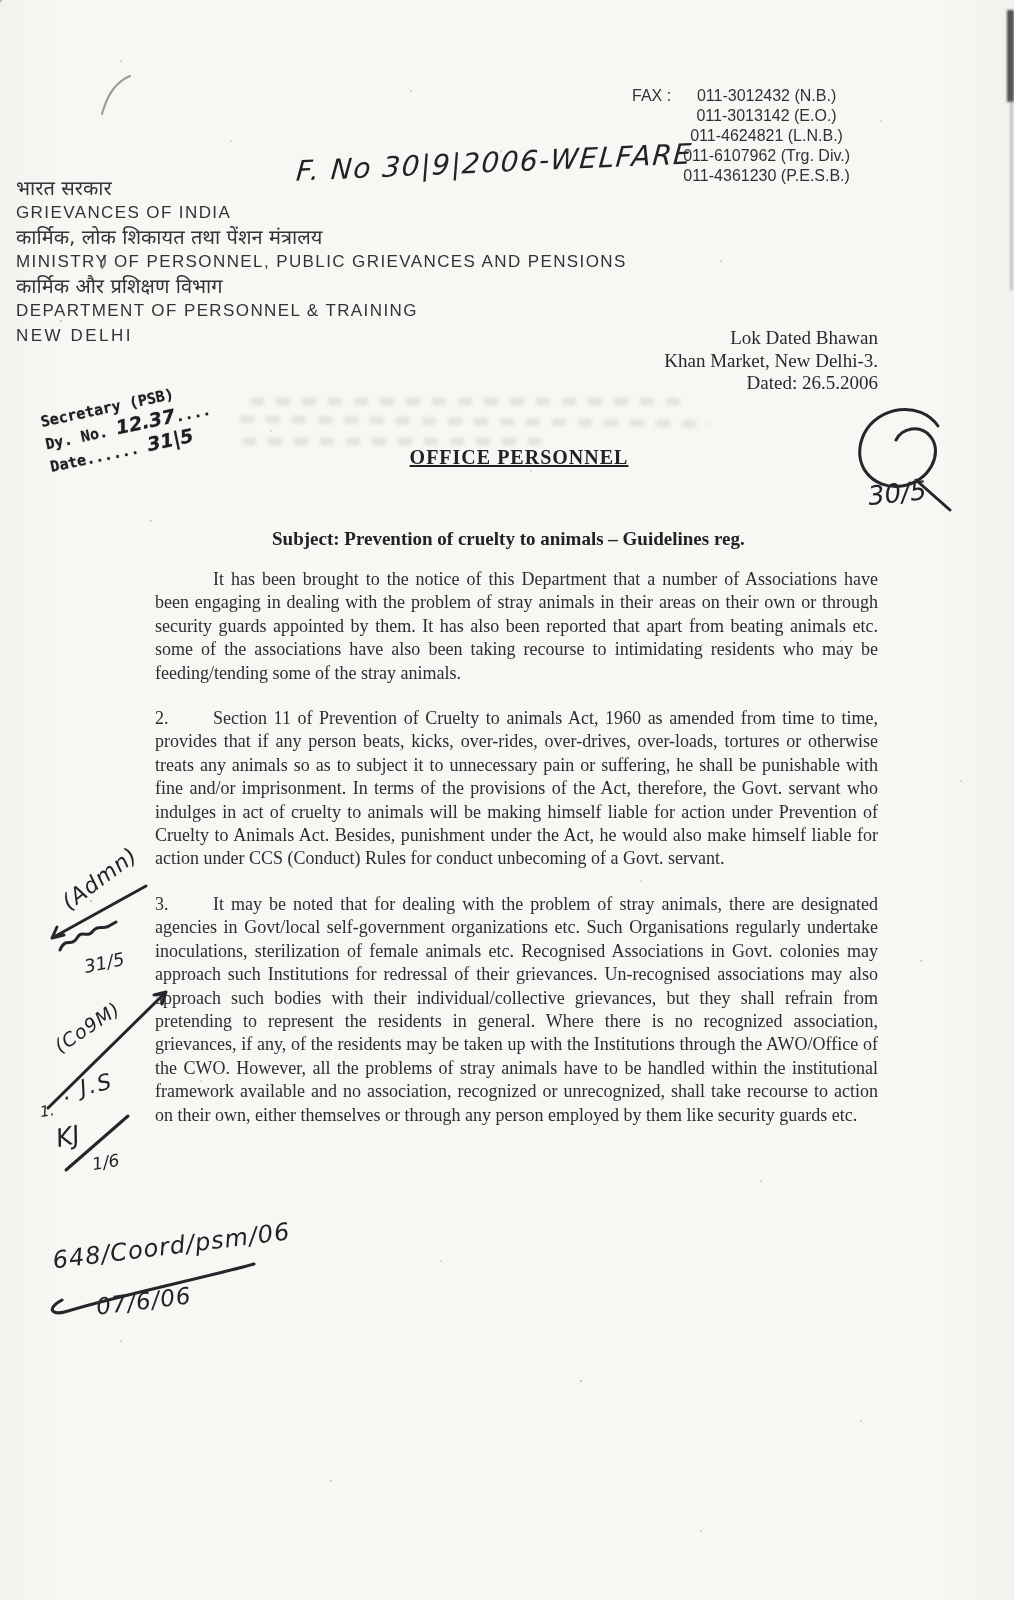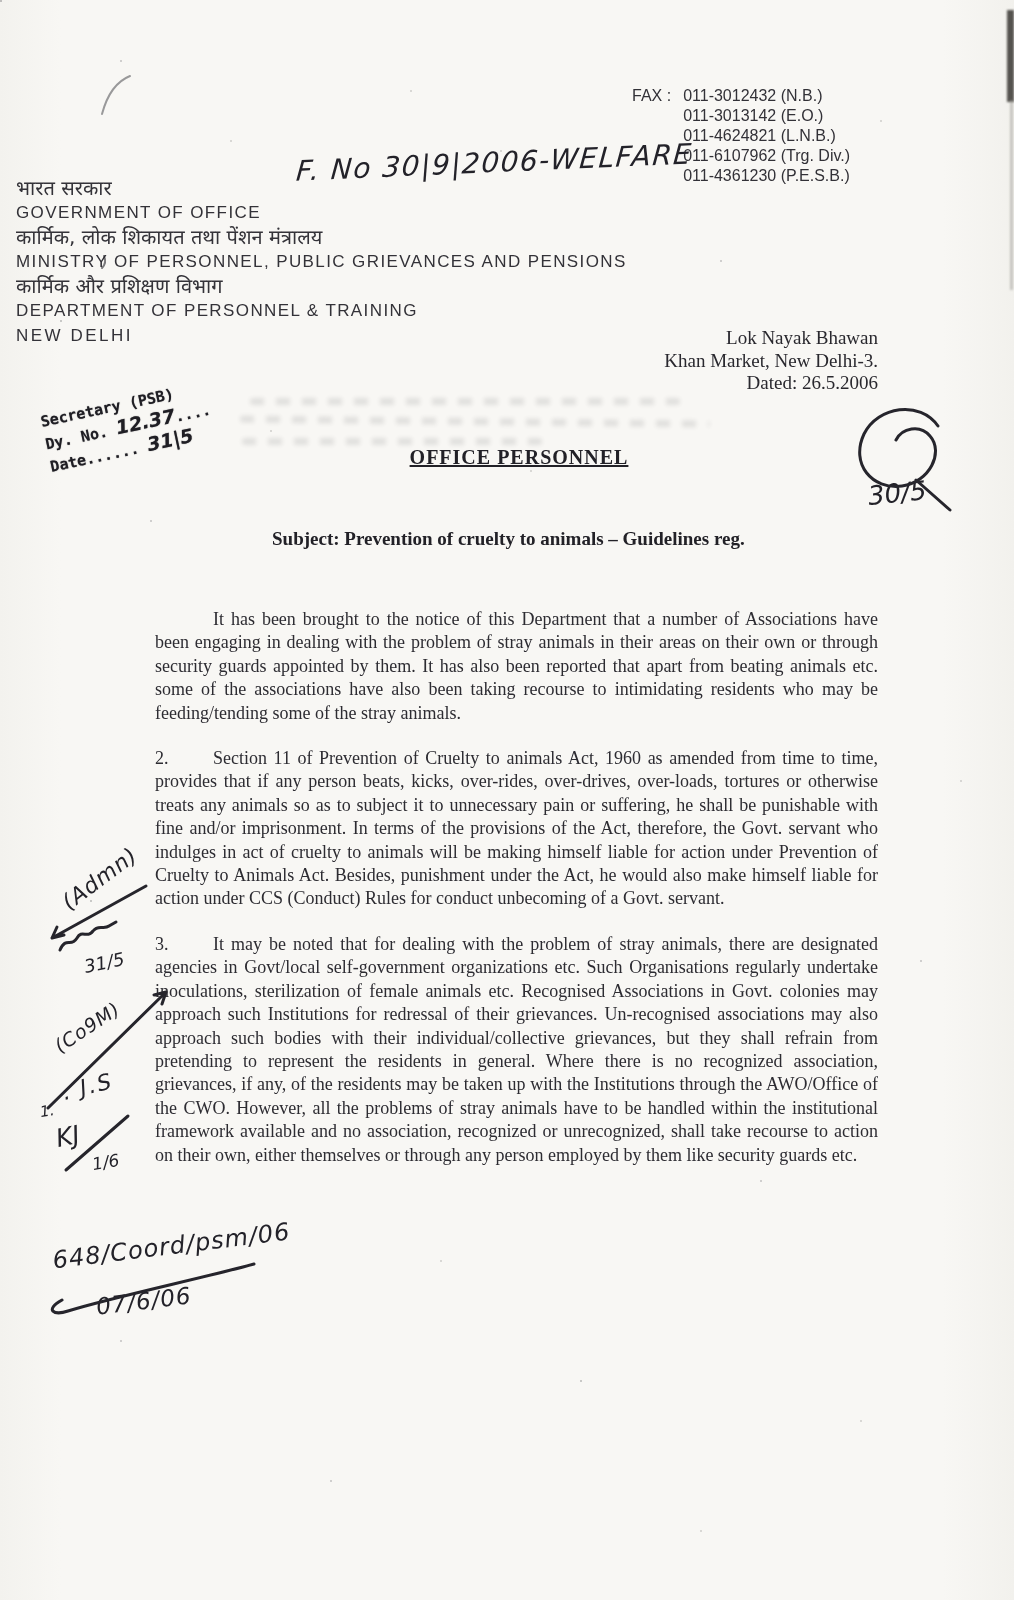"011-3012432 (N.B.)" .fax .num { text-align: none -> center }
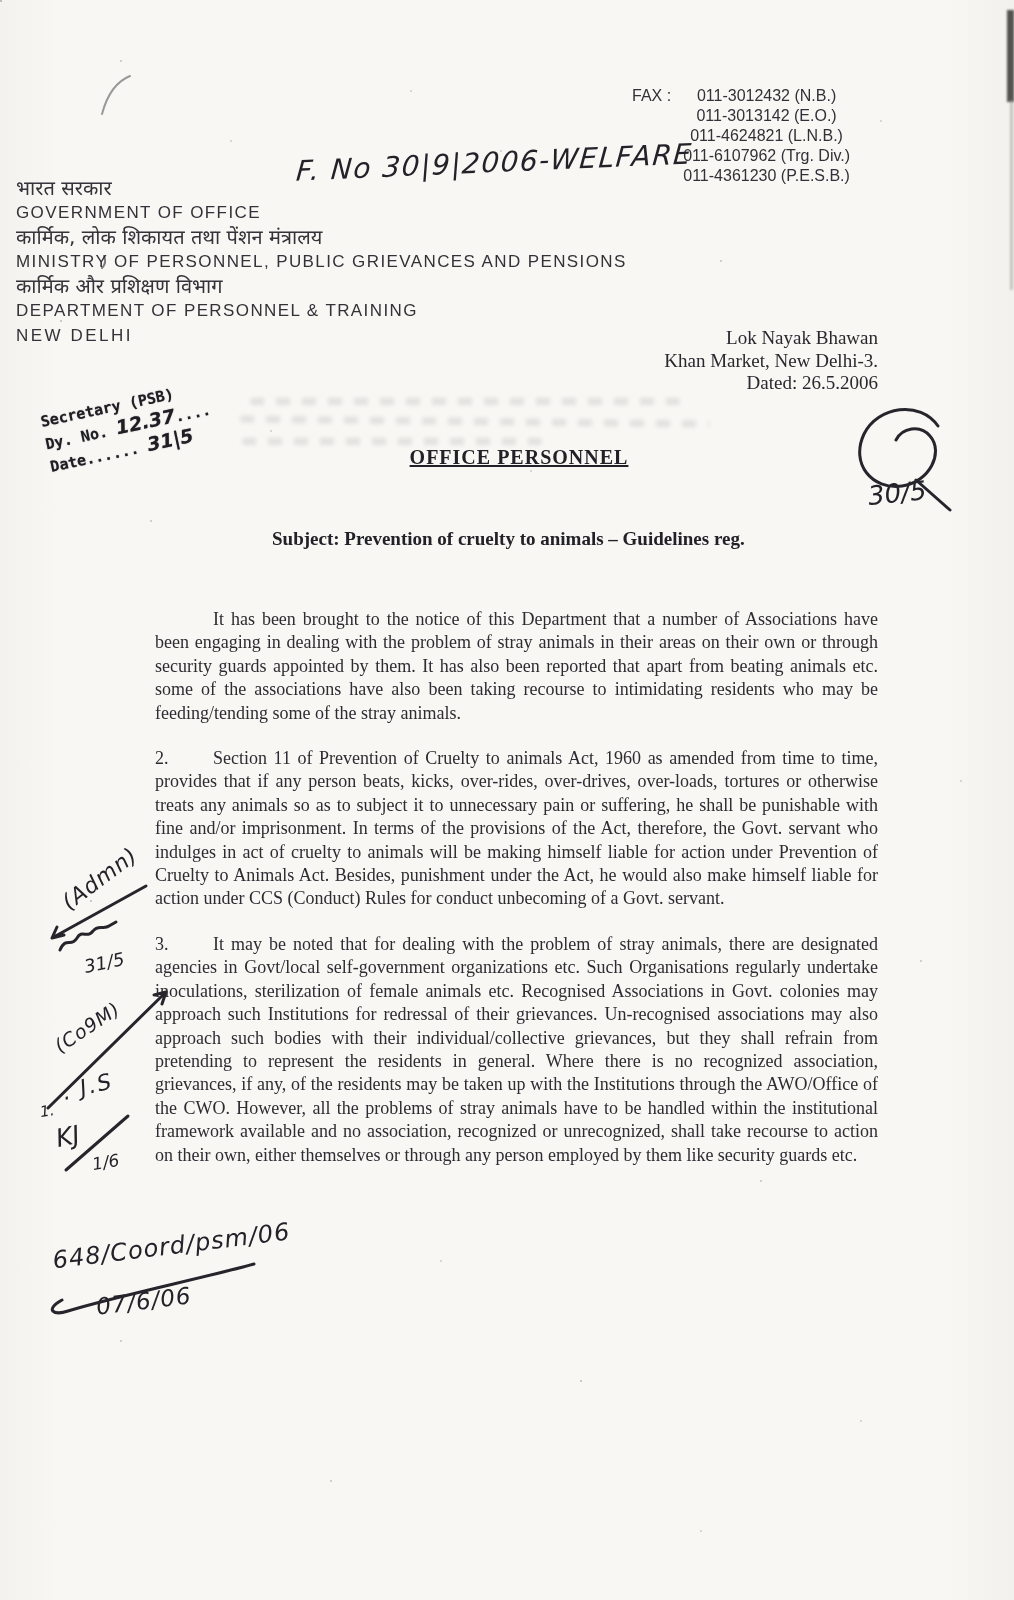"GOVERNMENT OF OFFICE" div.h-en { text: GOVERNMENT OF OFFICE -> GRIEVANCES OF INDIA }
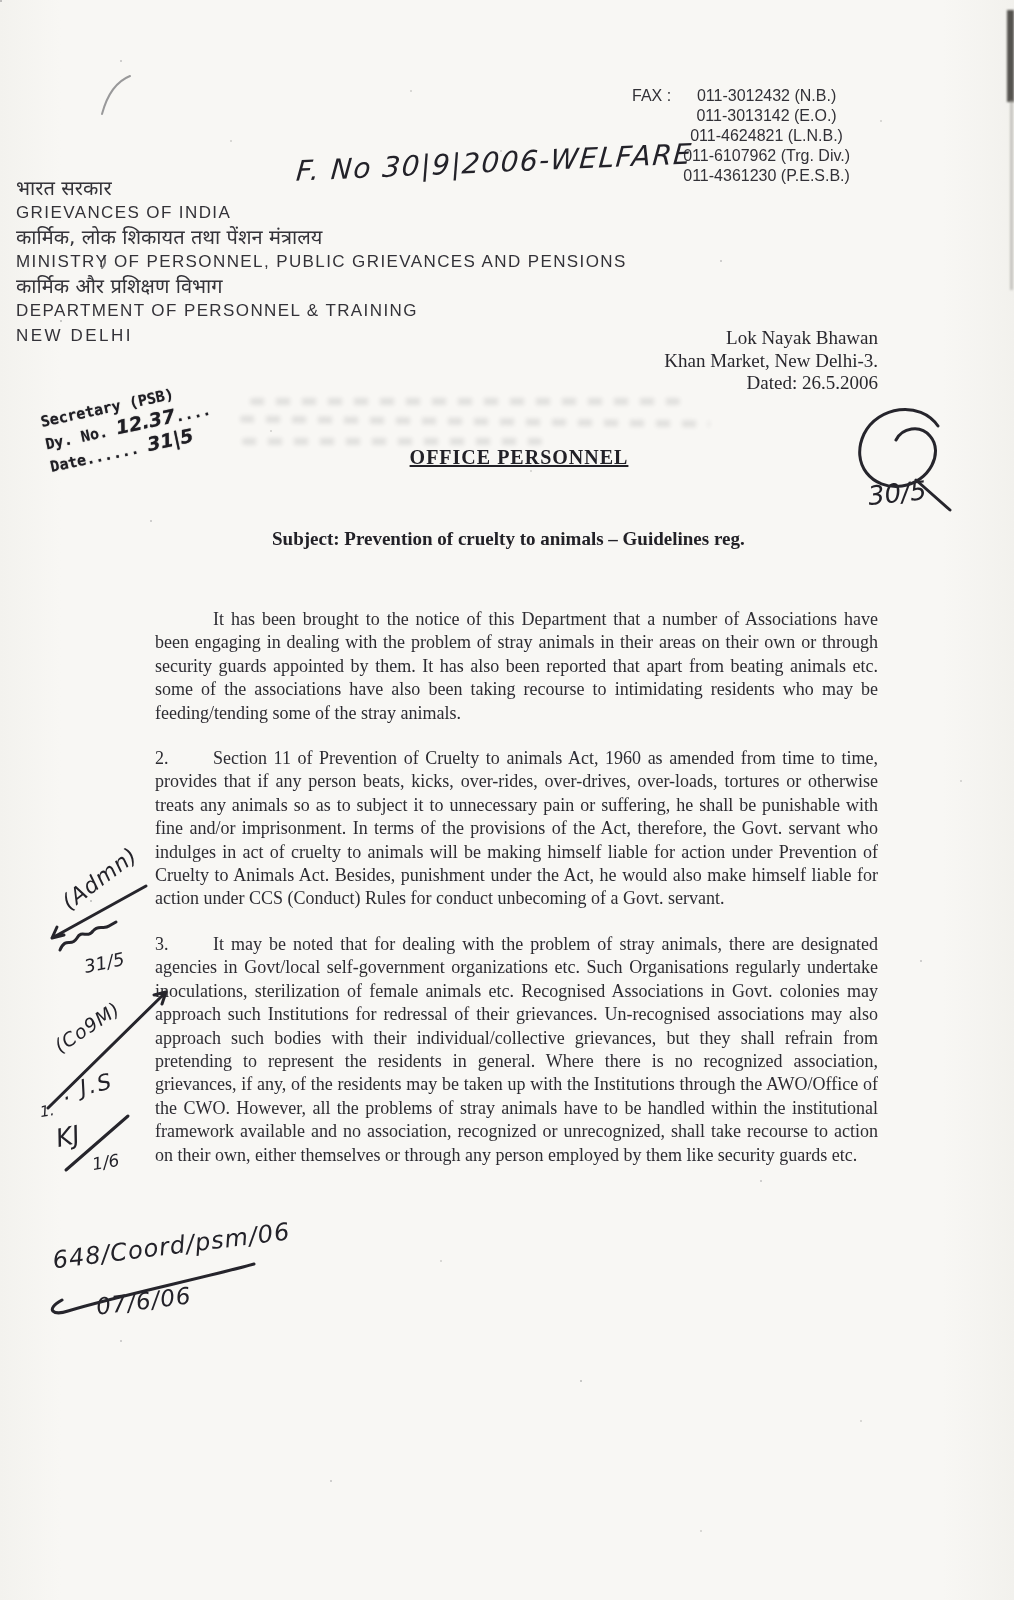"Lok Nayak Bhawan" div { text: Nayak -> Dated }
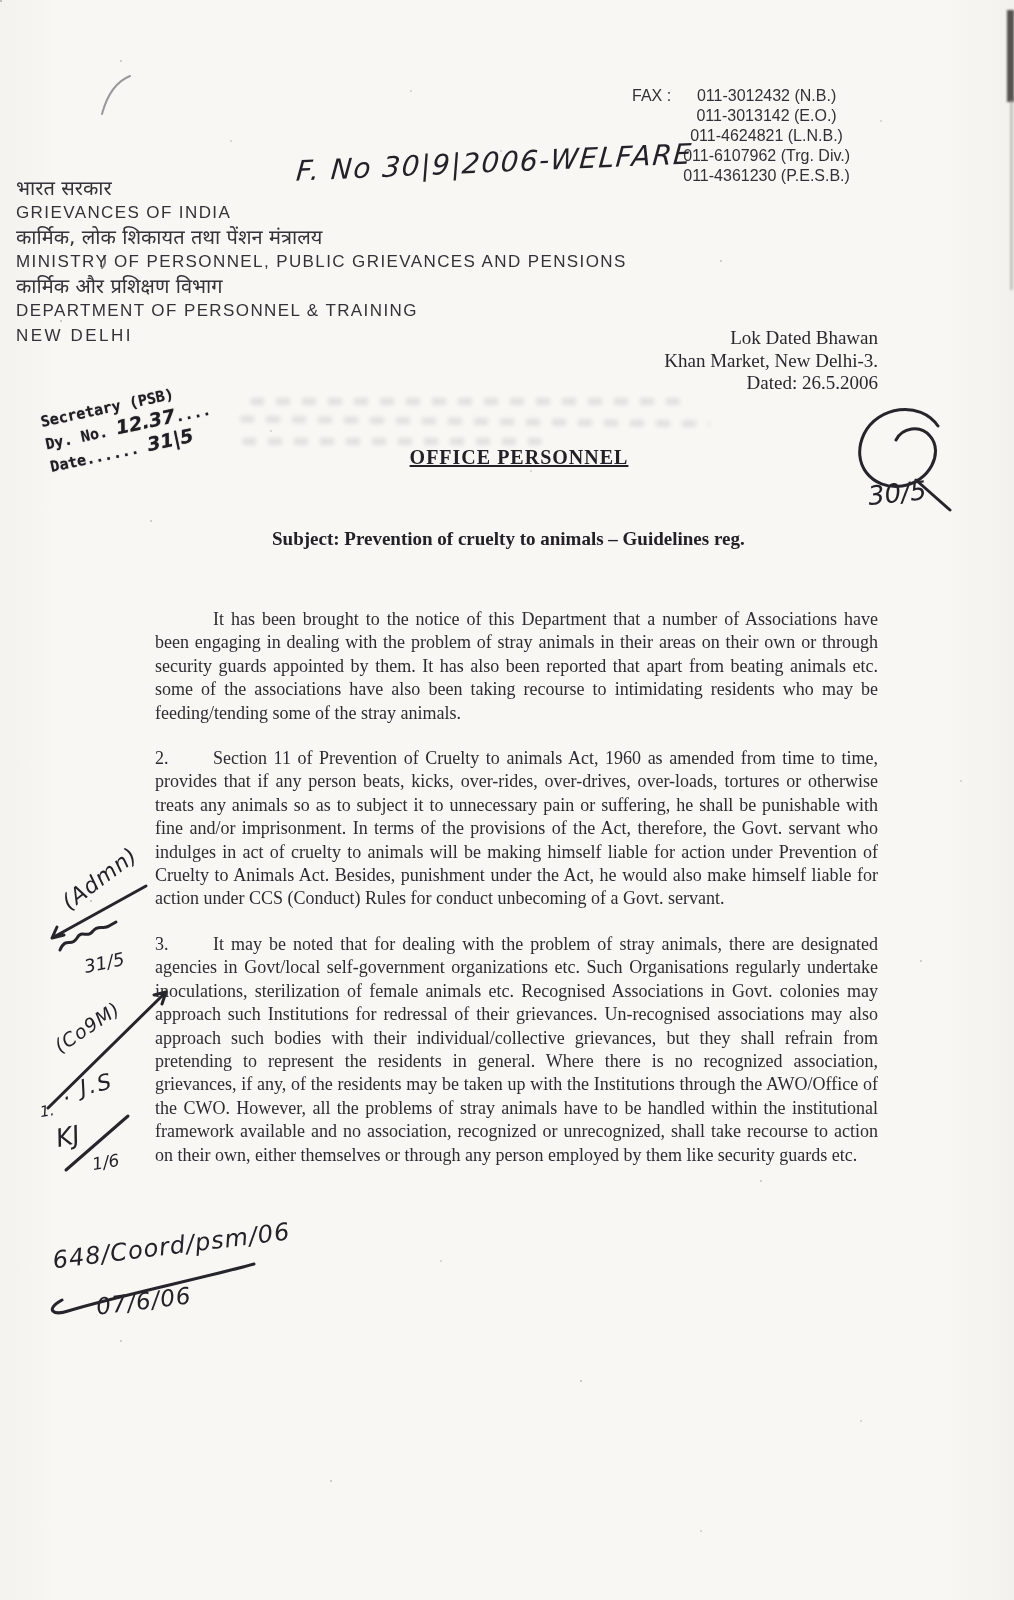"It has been brought to" .bodytext { top: 608px -> 568px }
